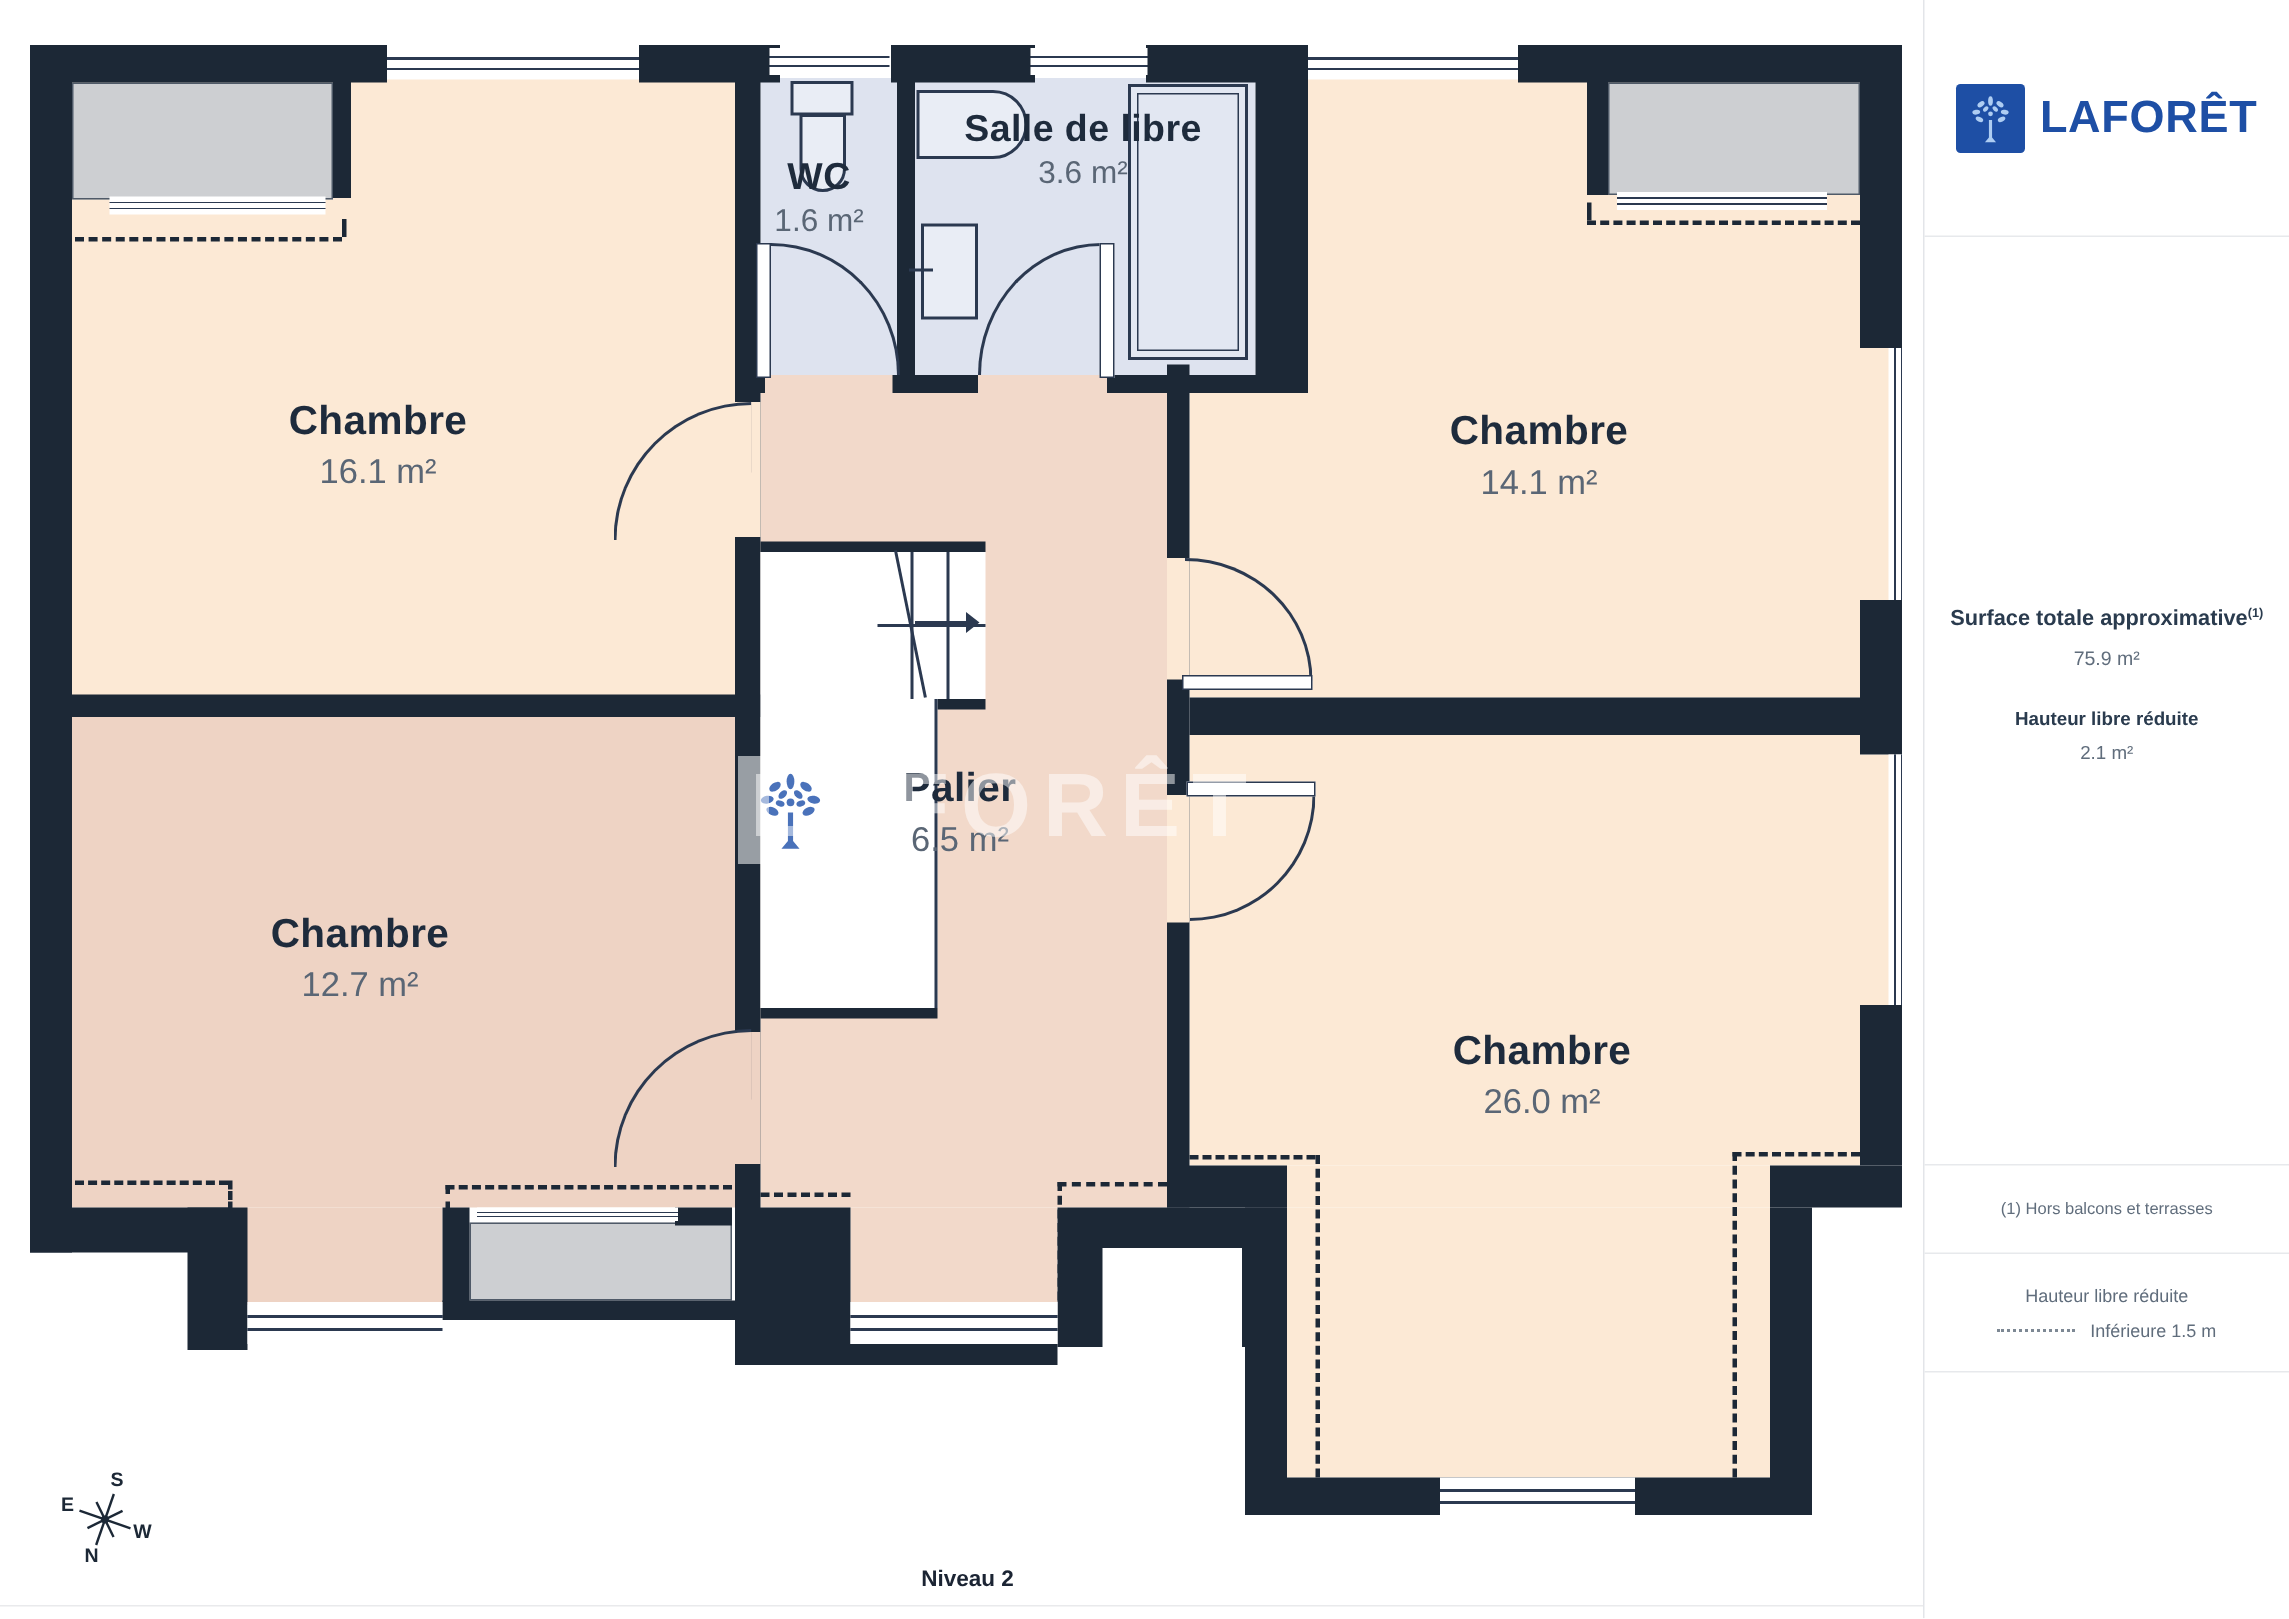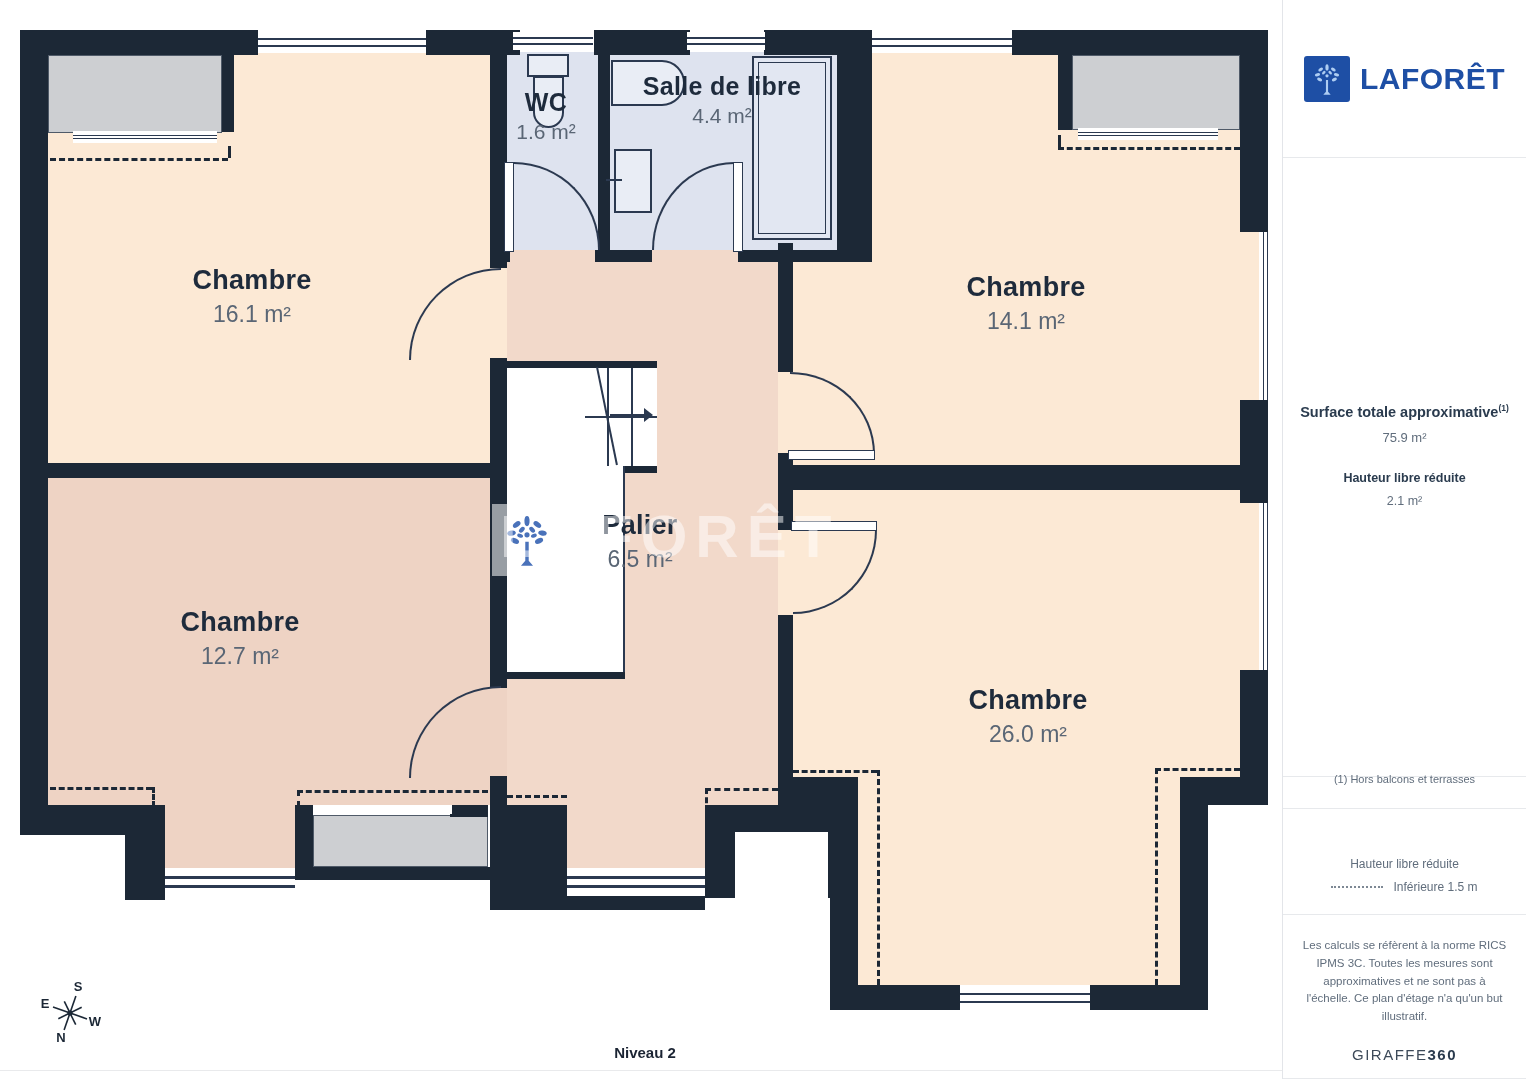"WC" div.room-label { top: 88px -> 104px }
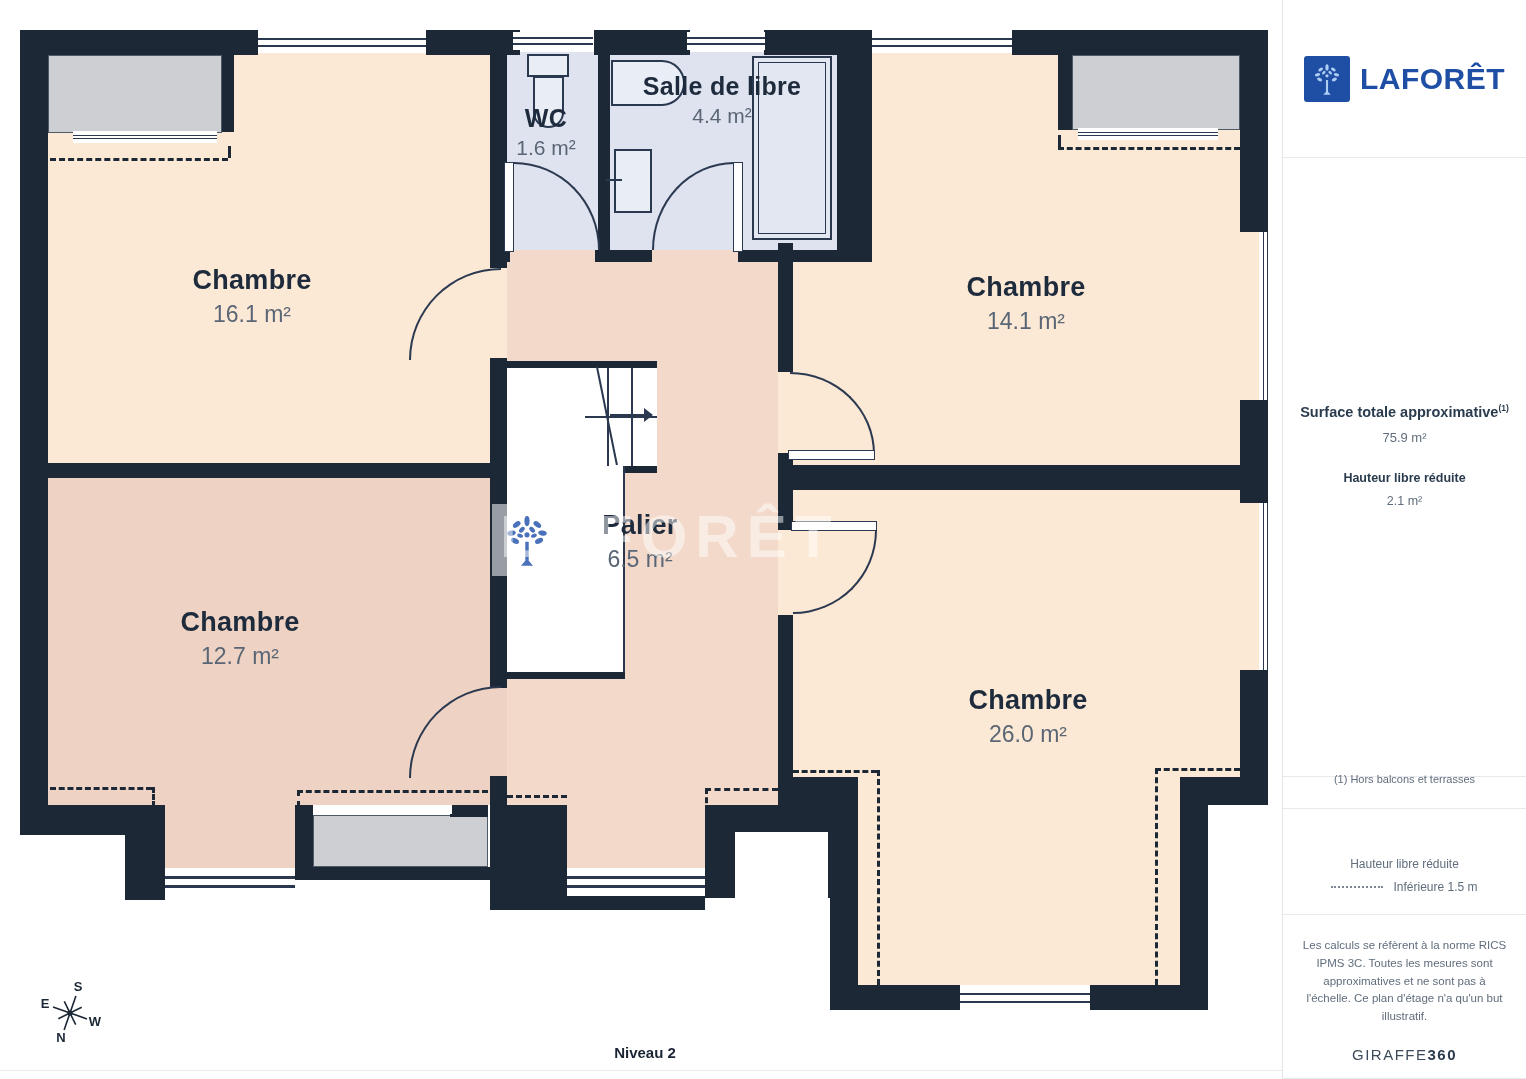"4.4 m²" div.rarea { text: 4.4 -> 3.6 }
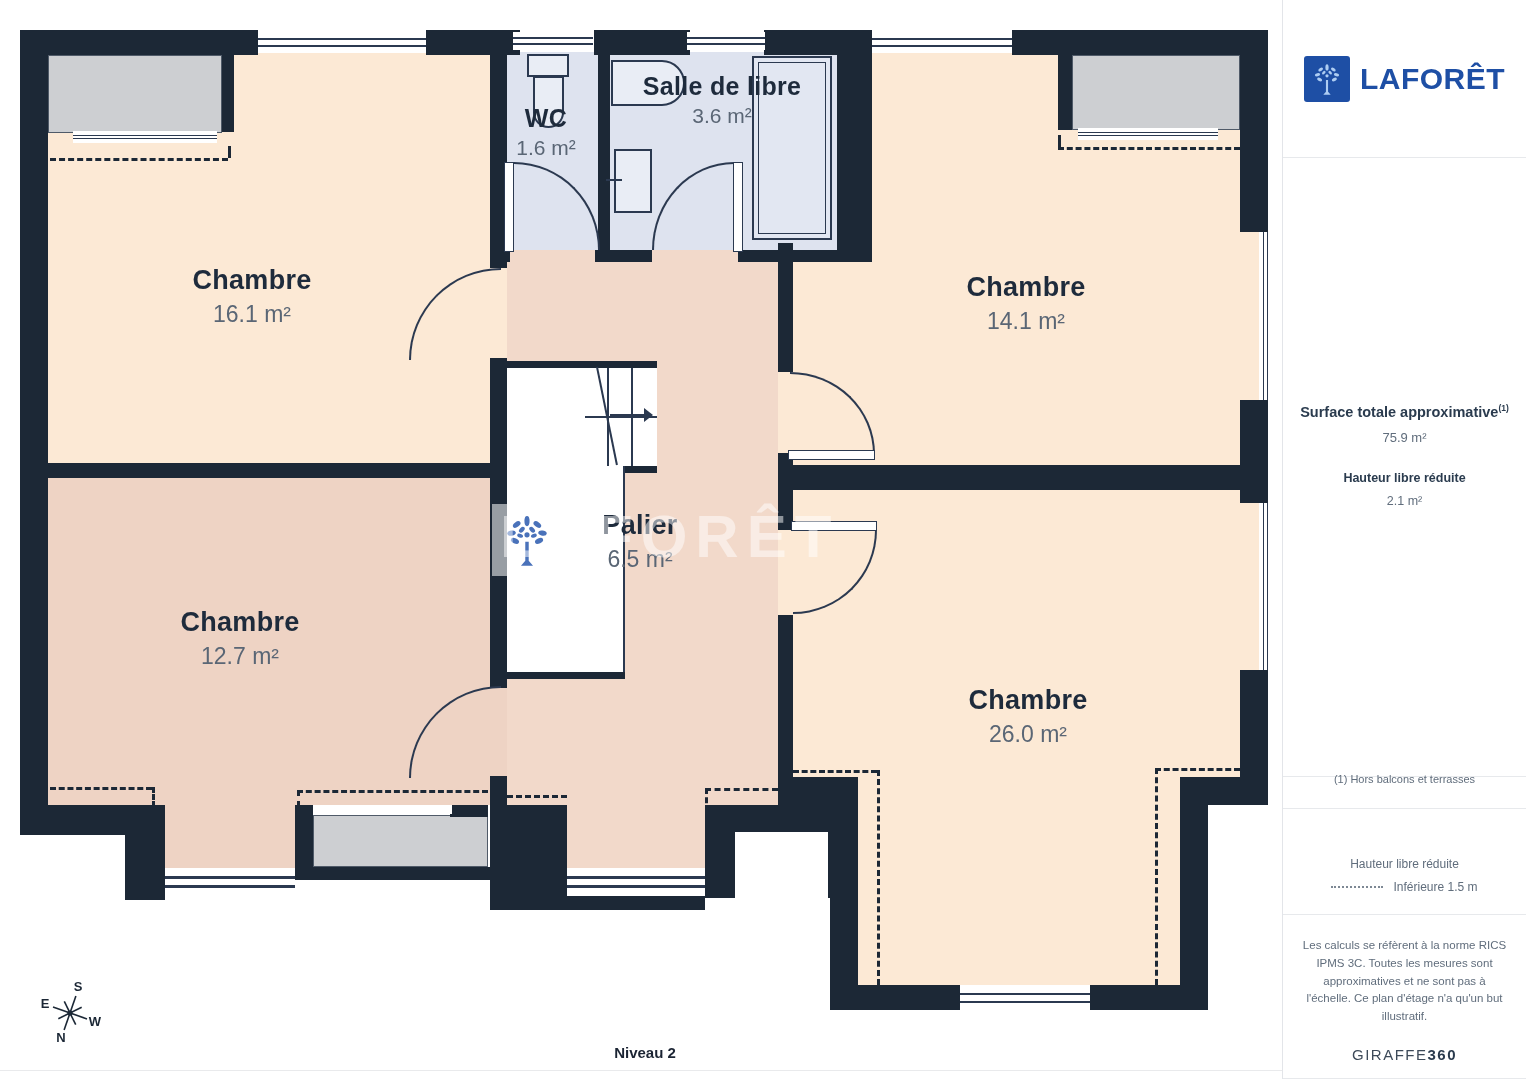"(1) Hors balcons et terrasses" div.sec { top: 750px -> 777px }
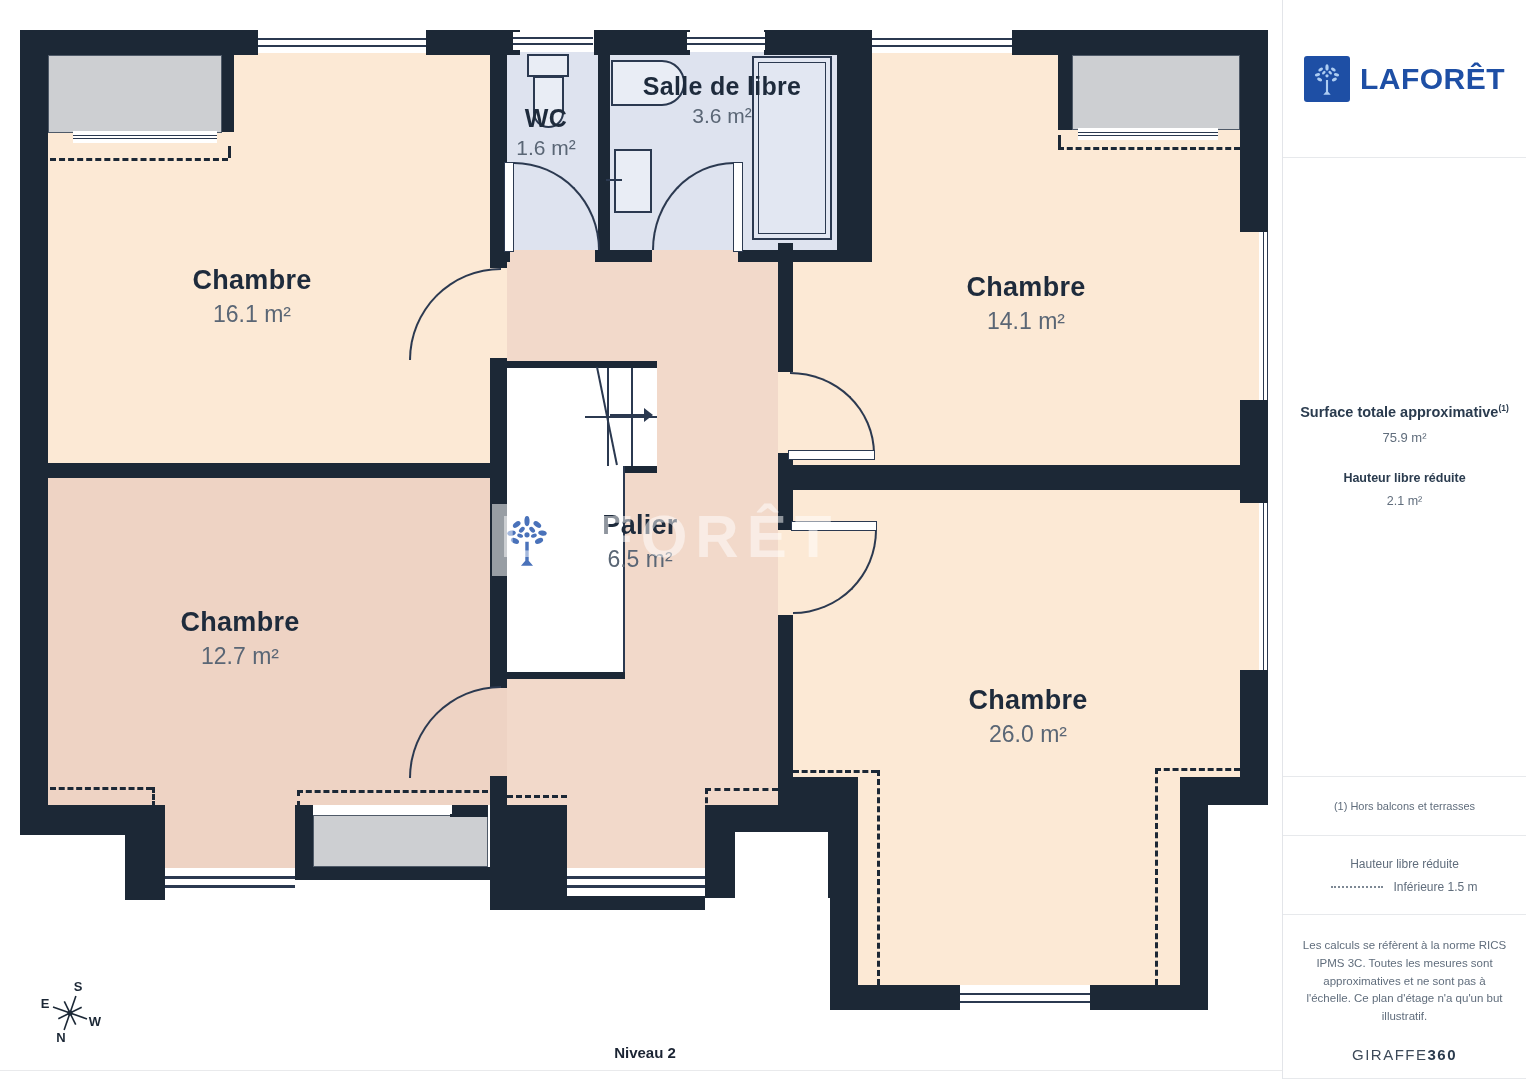"Les calculs se réfèrent à" div.sec { html: <div> <div>Les calculs se réfèrent à la norme RICS IPMS 3C. Toutes les mesures sont approximatives et ne sont pas à l'échelle. Ce plan d'étage n'a qu'un but illustratif.</div> <div><span>GIRAFFE</span><b>360</b></div> </div> -> none }
